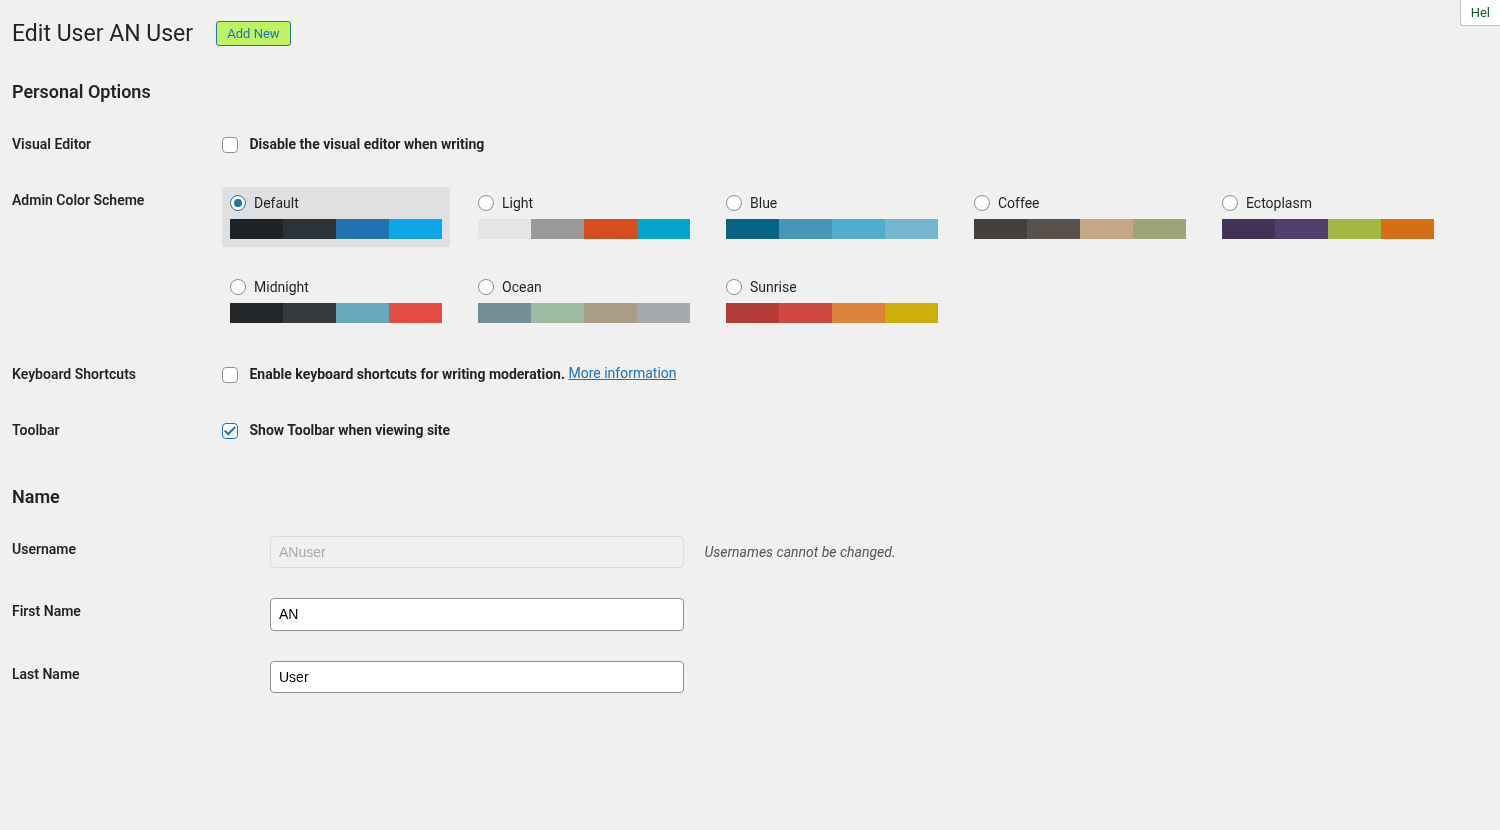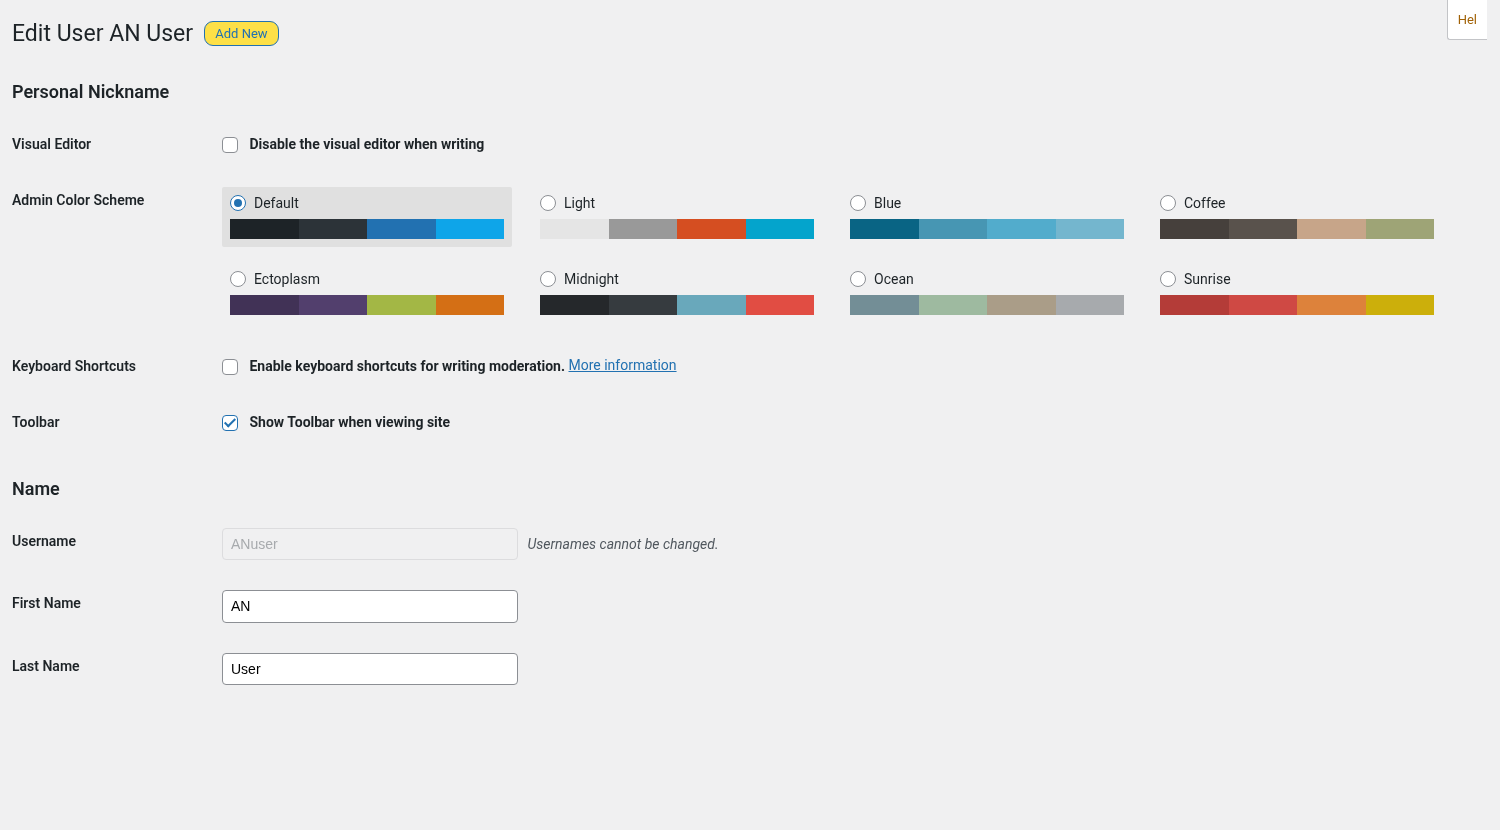"Hel" .help-tab { color: #a16207 -> #14532d; padding: 12px 10px -> 5px 10px; right: 13px -> 0 }
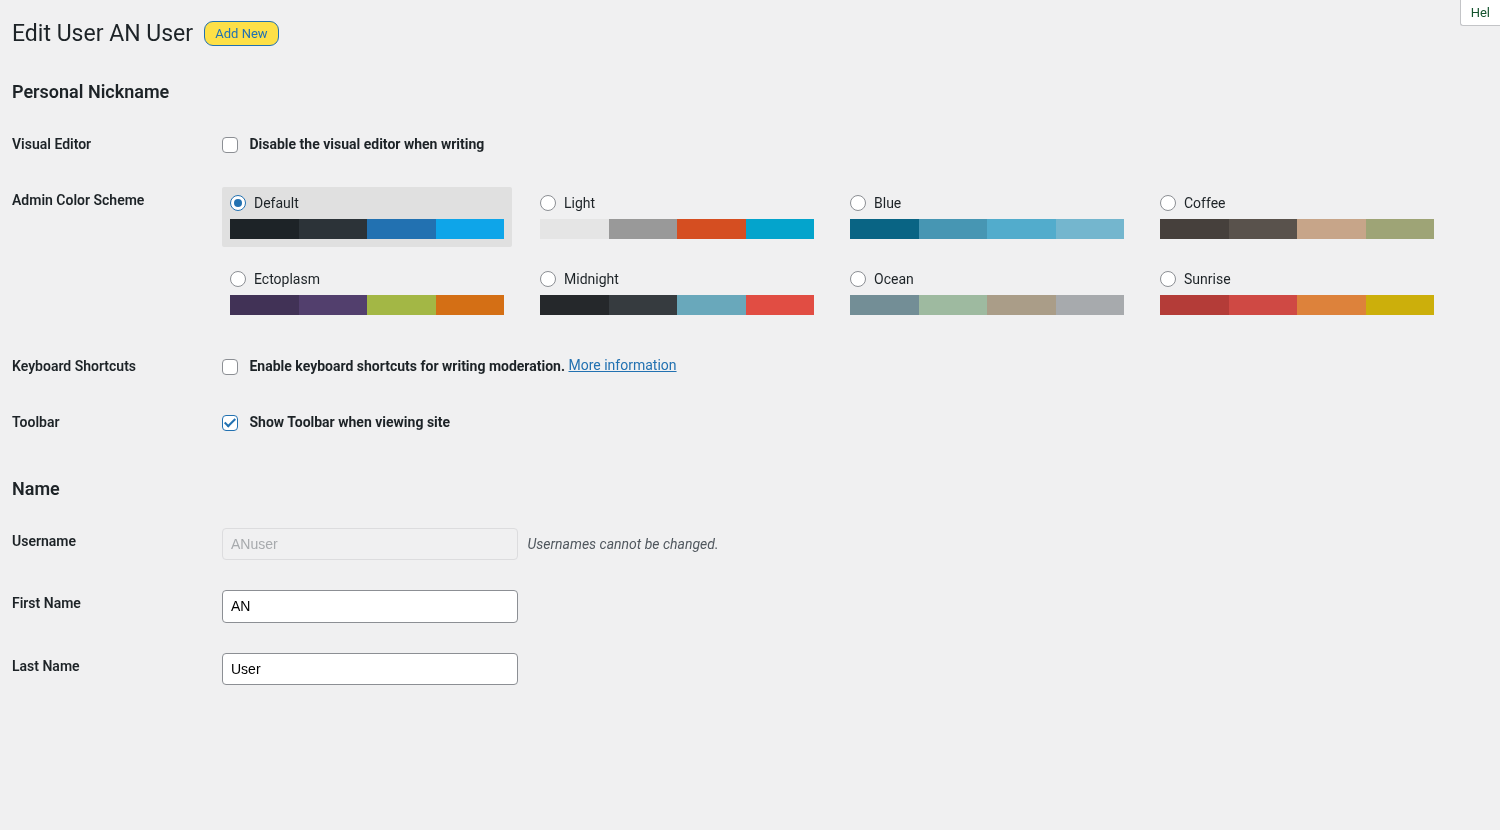"Add New" .page-title-action { background: #fde047 -> #bef264; border-radius: 9px -> 3px; margin-left: 8px -> 20px }
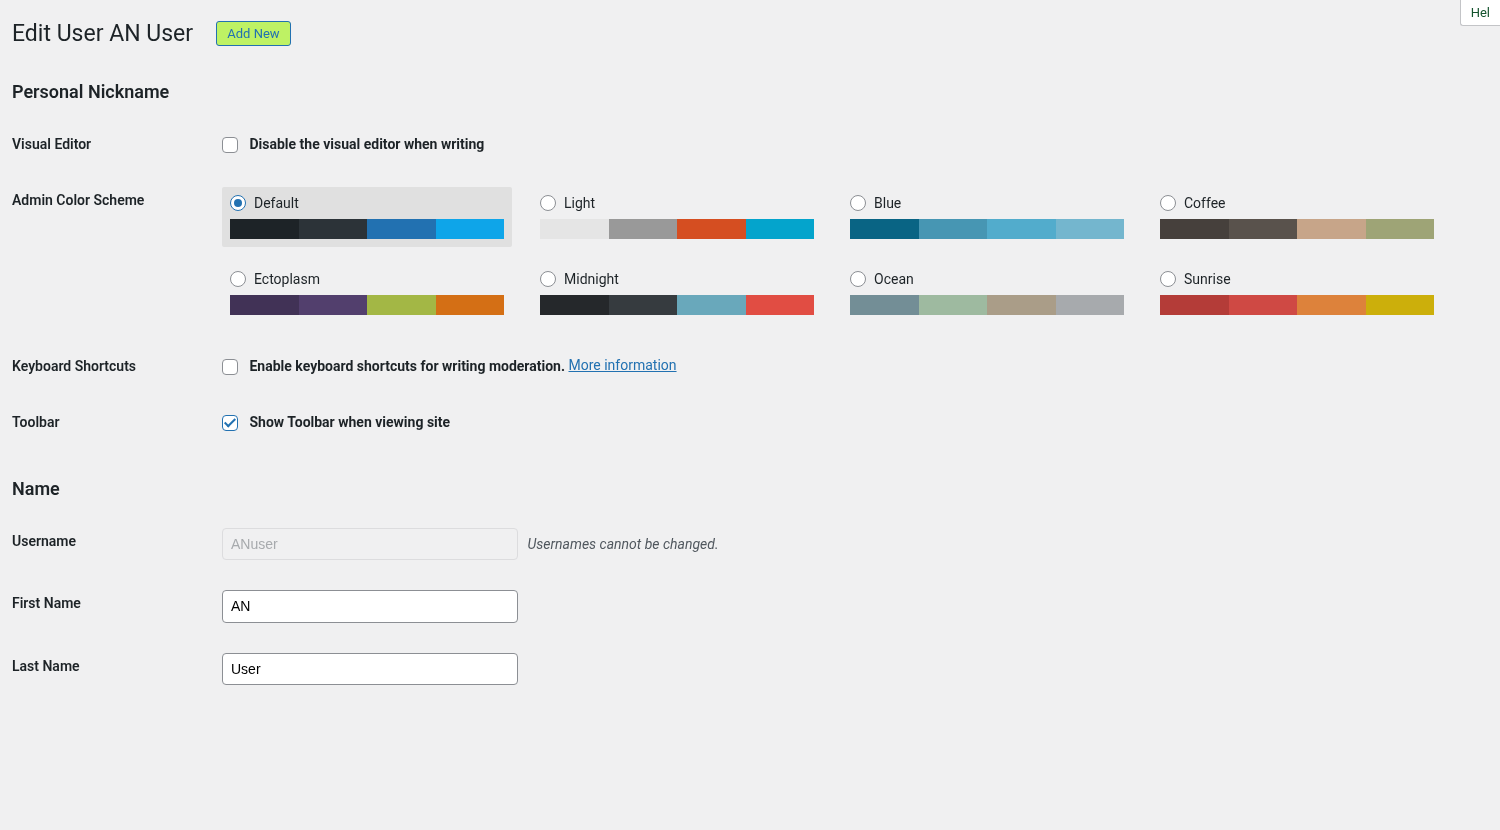"Personal Nickname" h2 { text: Nickname -> Options }
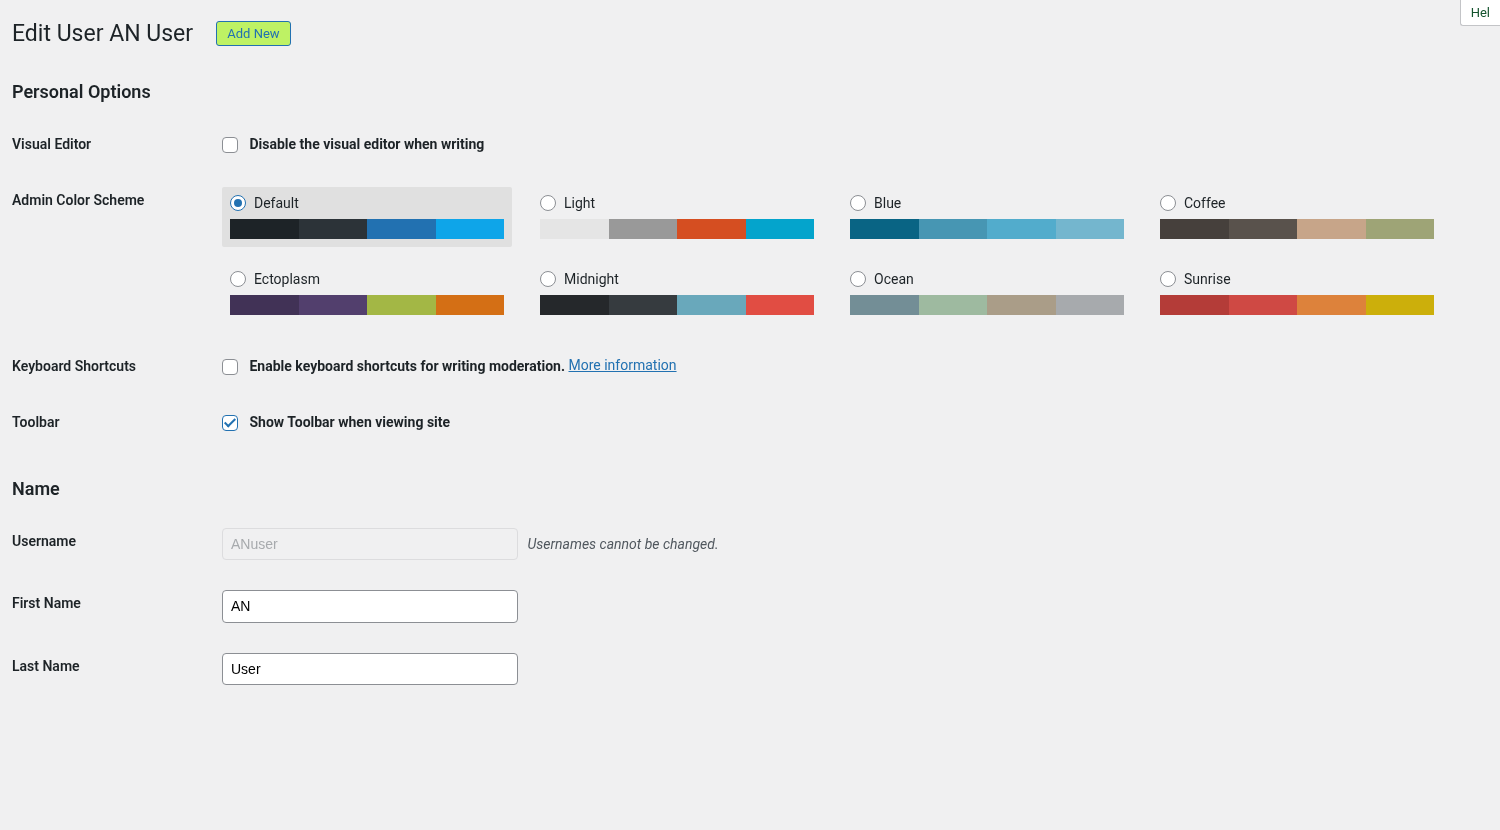"Default" .schemes { gap: 16px 20px -> 24px 20px; grid-template-columns: repeat(4, 1fr) -> repeat(5, 1fr) }
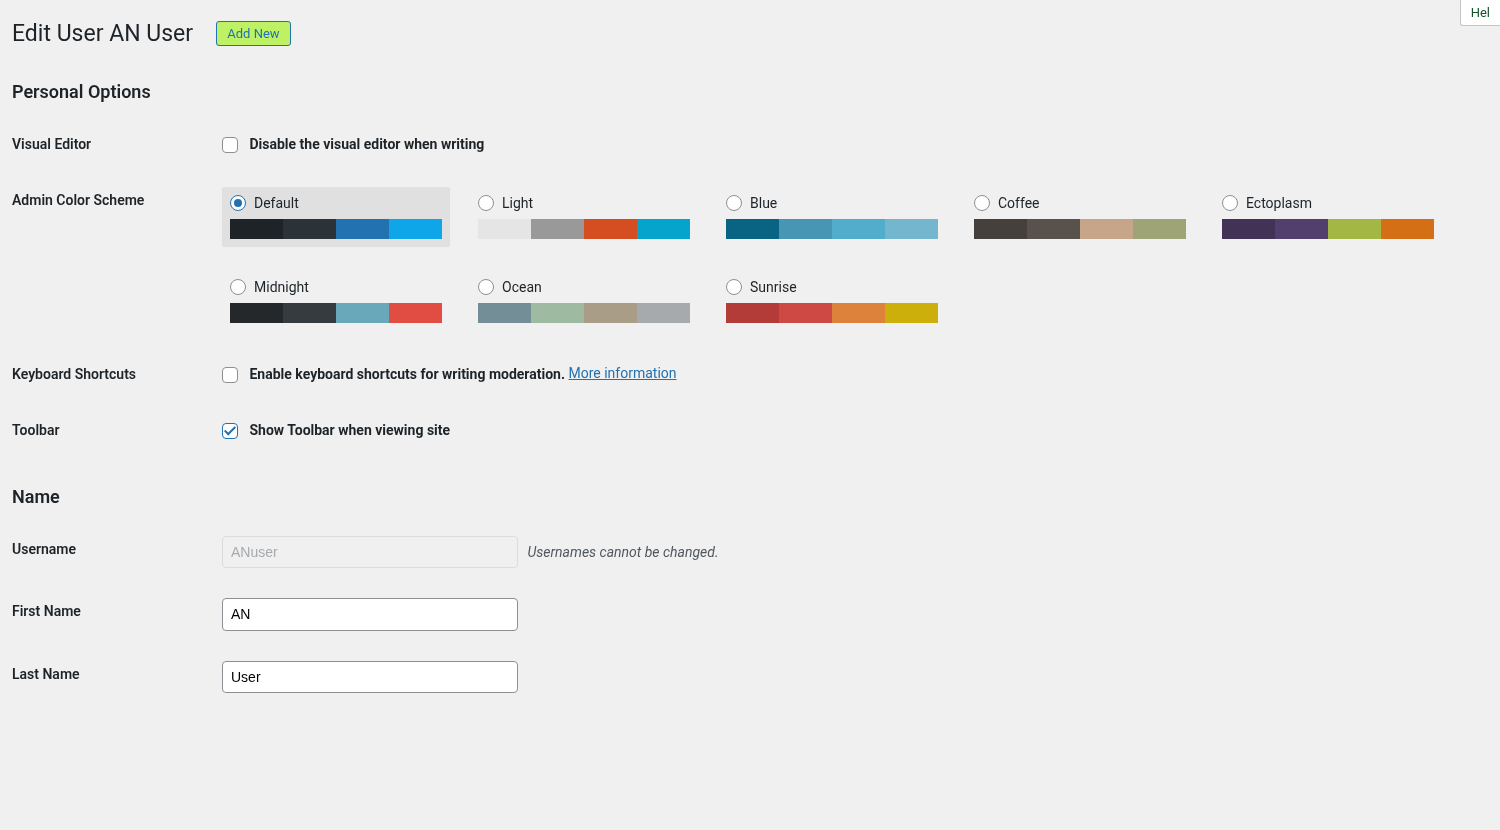"ANuser" .text-input { margin-left: none -> 48px; width: 296px -> 414px }
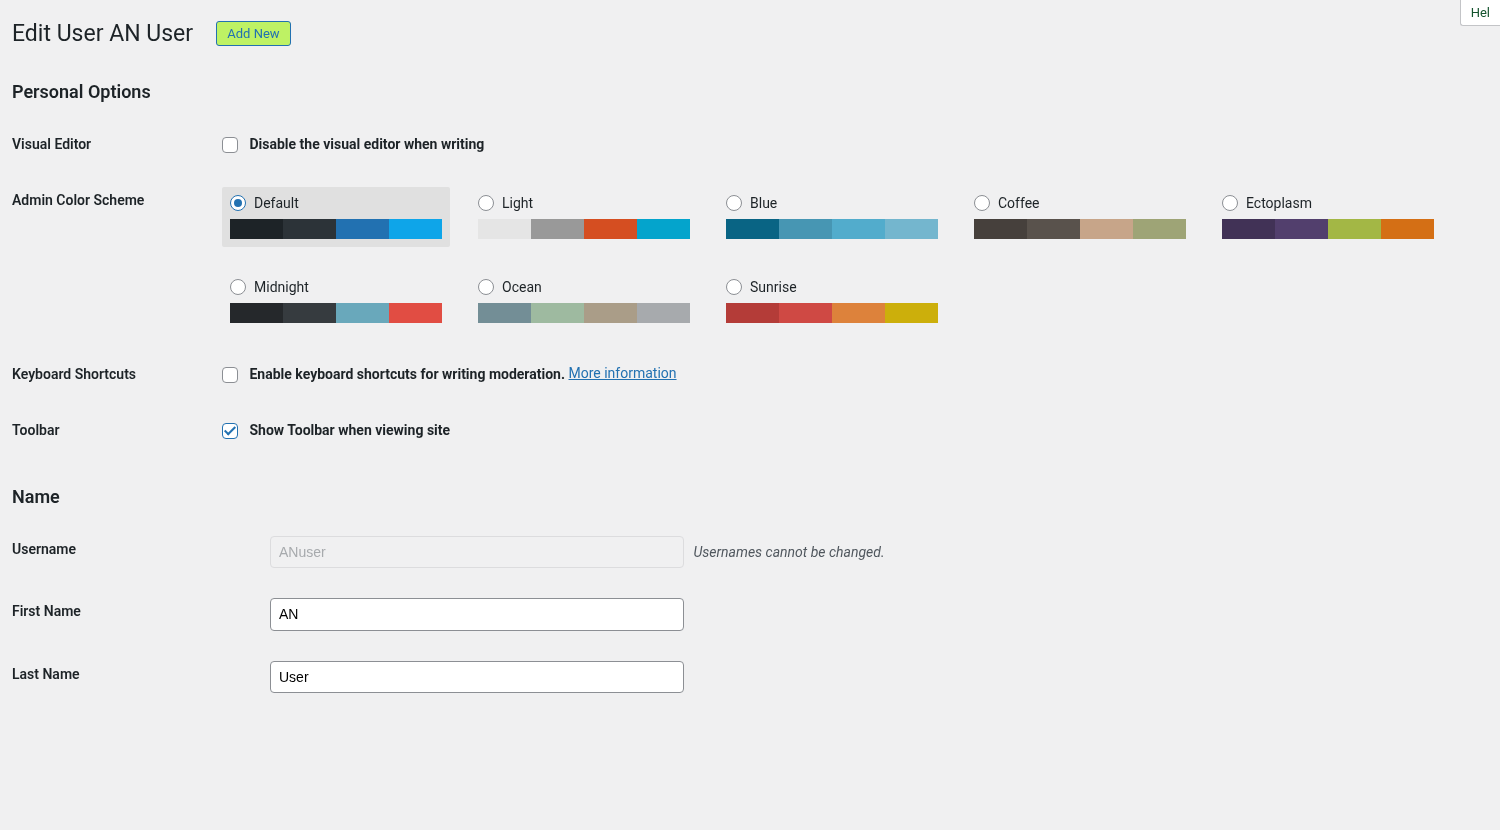"Usernames cannot be changed." .desc { margin-left: 6px -> 17px }
